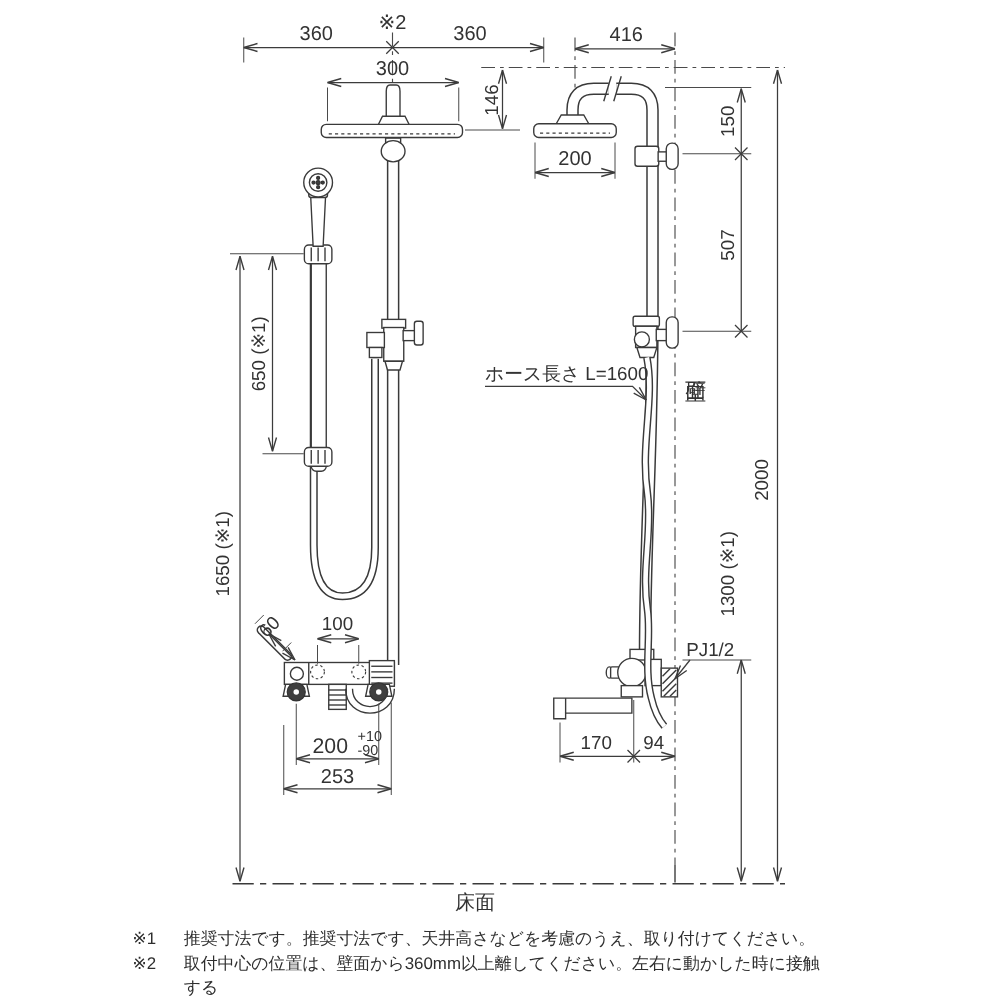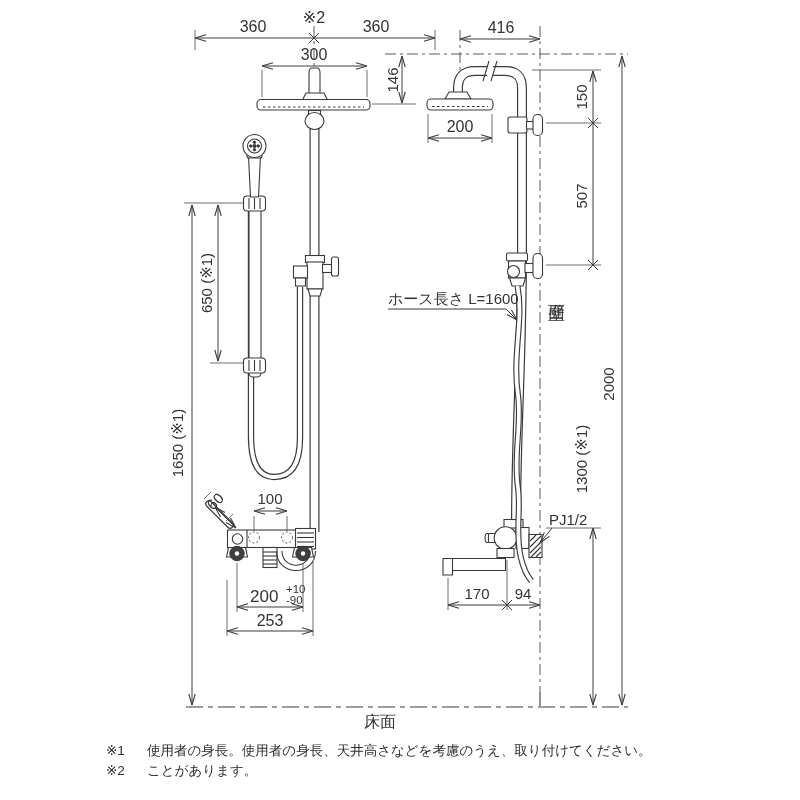"使用者の身長。使用者の身長、天井高さなどを考慮のうえ、取り付けてください。" div { text: 使用者の身長。使用者の身長 -> 推奨寸法です。推奨寸法です }
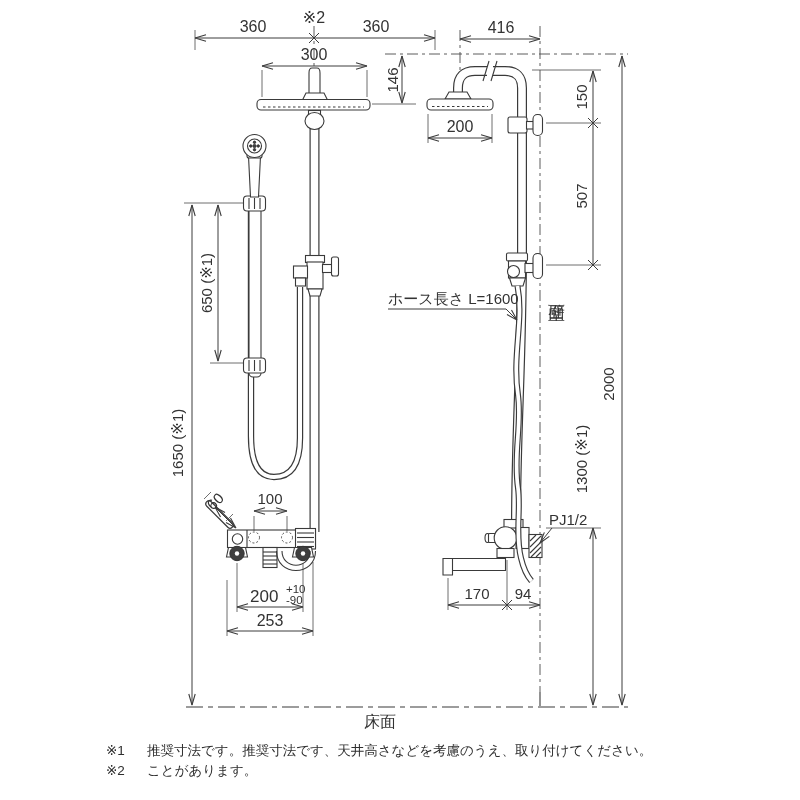"取付中心の位置は、壁面から360mm以上離してください。左右に動かした時に接触す" div { html: none -> <div>取付中心の位置は、壁面から360mm以上離してください。左右に動かした時に接触する</div> }
